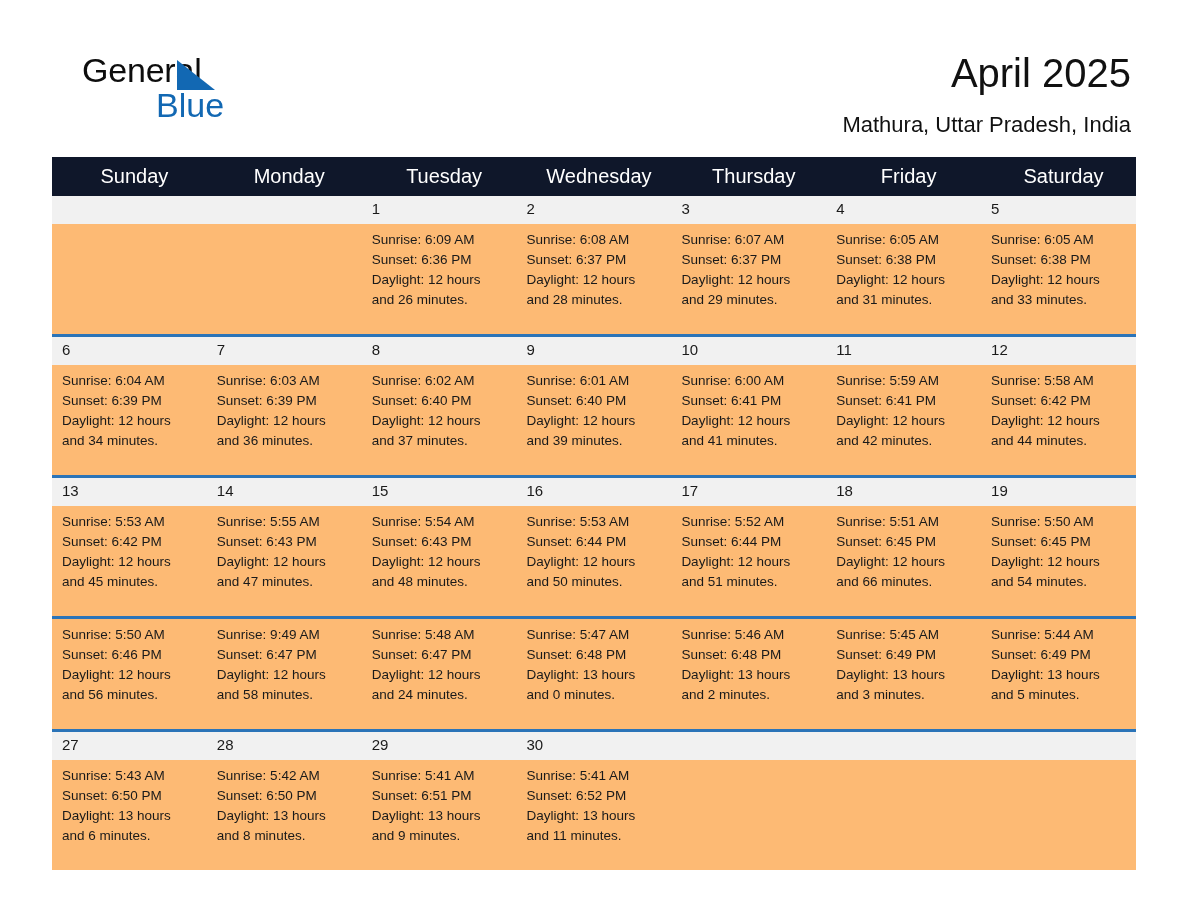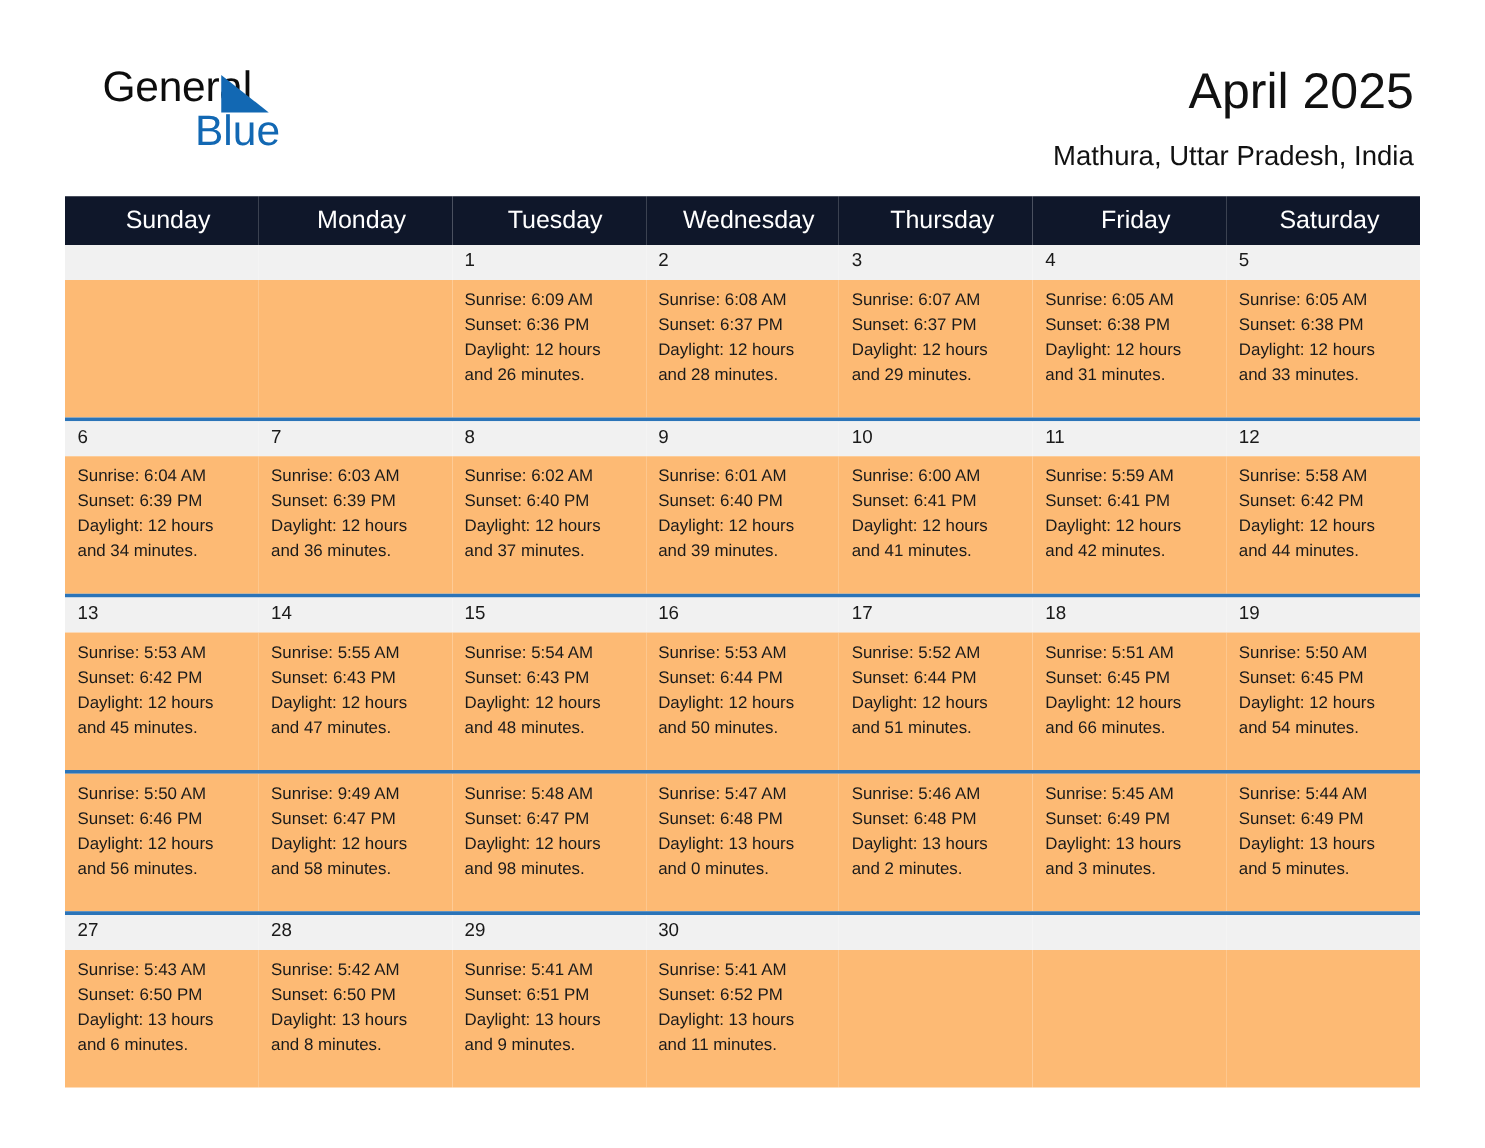"and 98 minutes." span.cell-line { text: 98 -> 24 }
